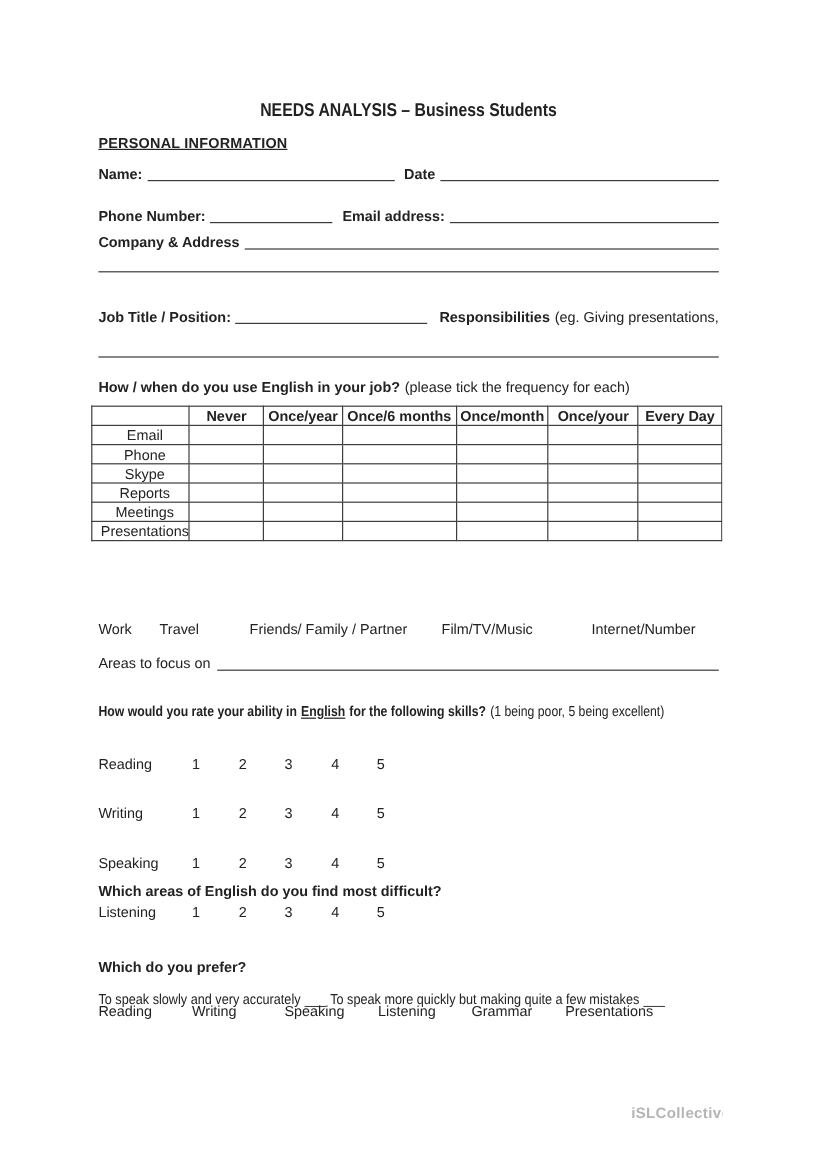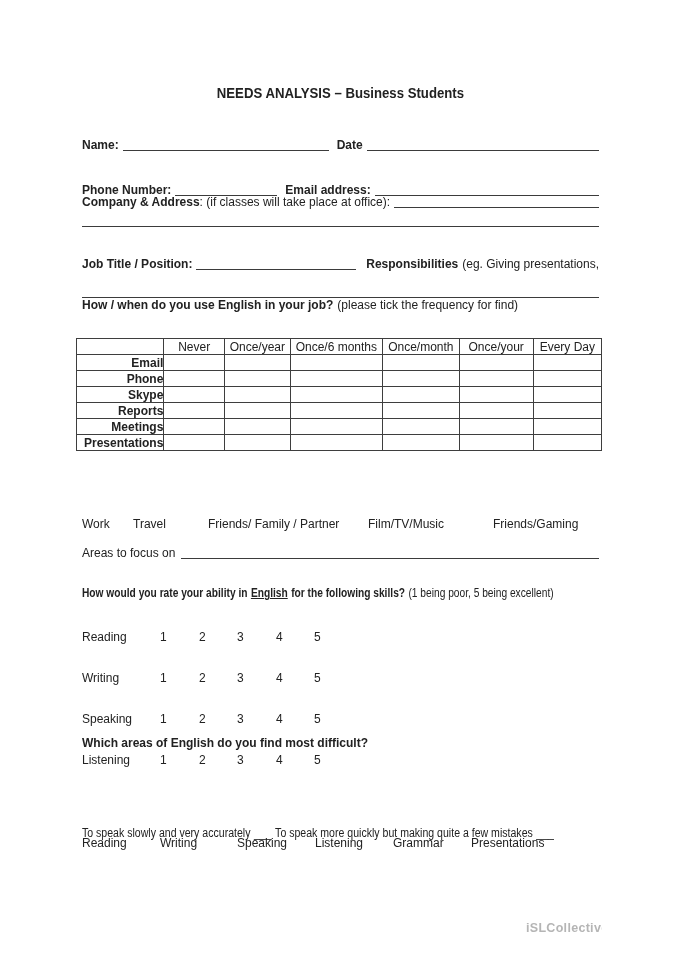"PERSONAL INFORMATION" div.abs { html: none -> <div> <span>PERSONAL INFORMATION</span> </div> }
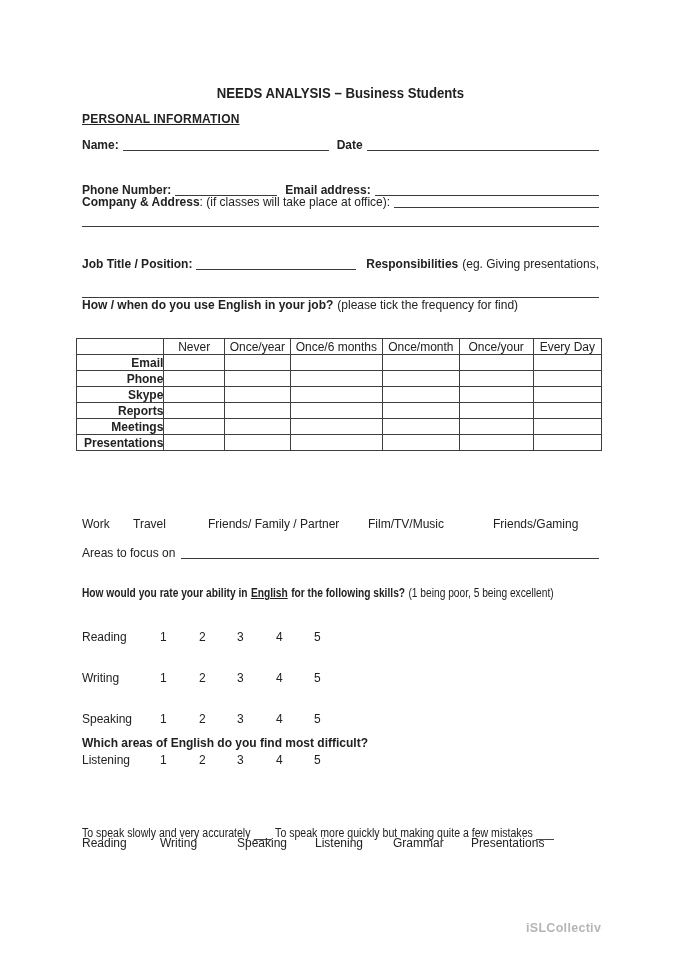"Phone Number:" div.abs { top: 183px -> 173px }
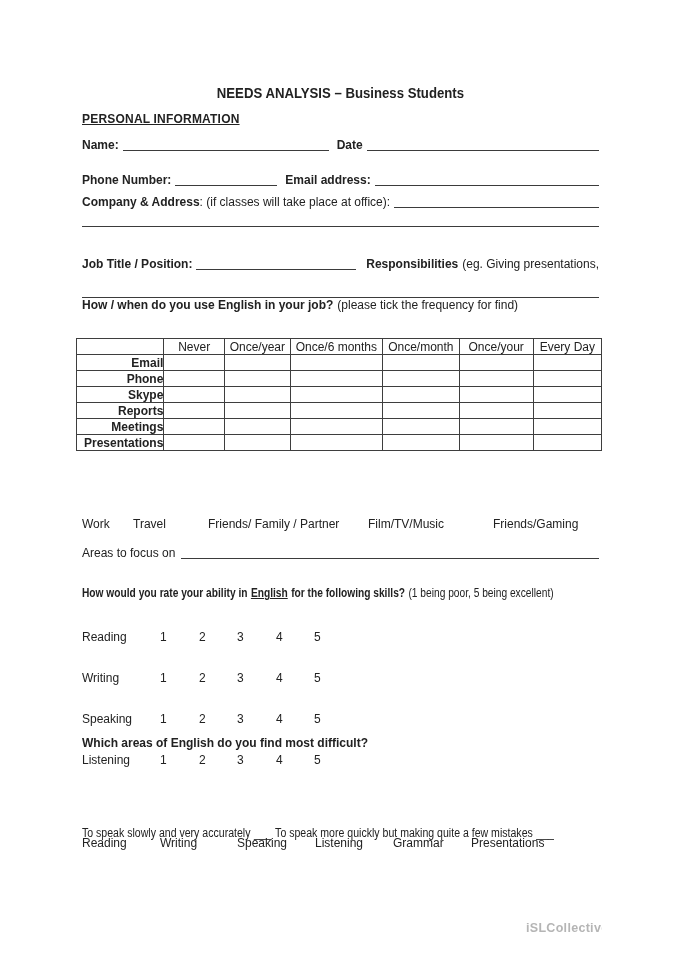": (if classes will take" span { html: <span>: (if classes will take place at office):</span> -> none }
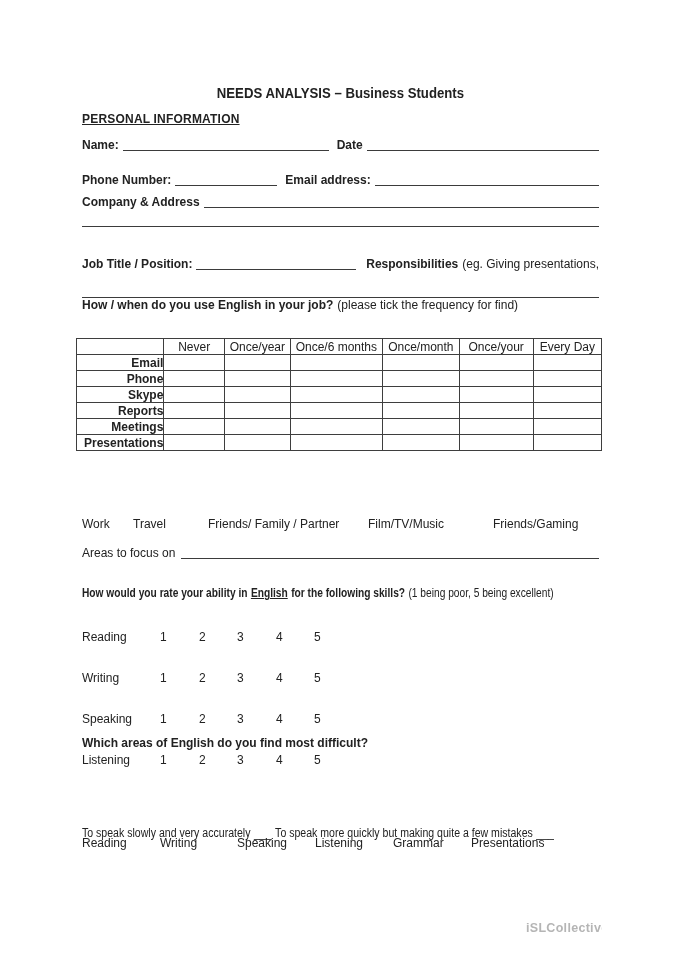"How / when do you" div.abs { top: 298px -> 316px }
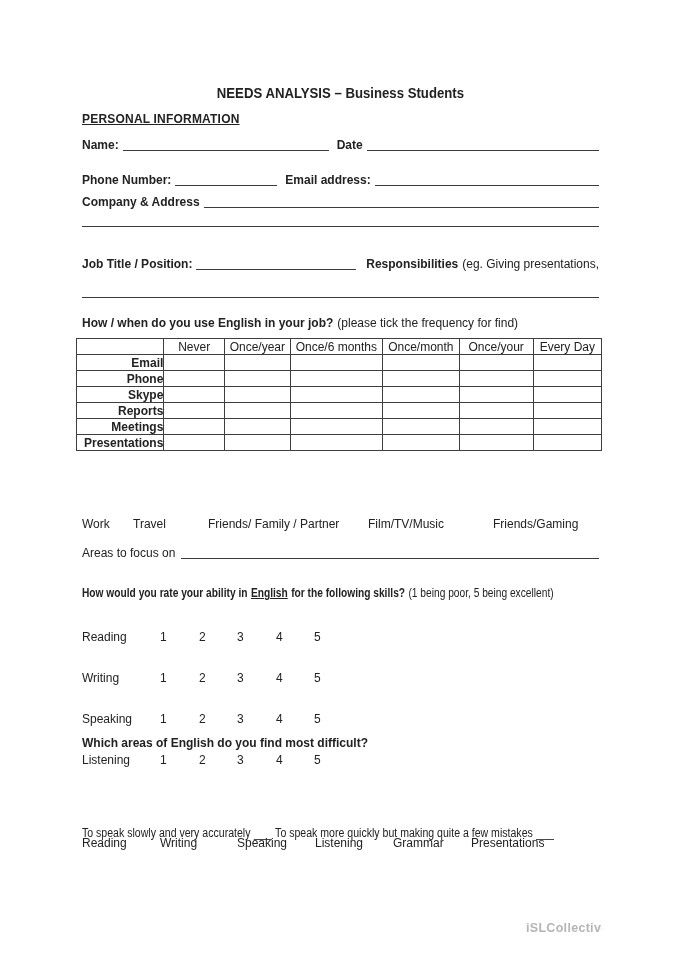"(please tick the frequency for" span.gap4 { text: find -> each }
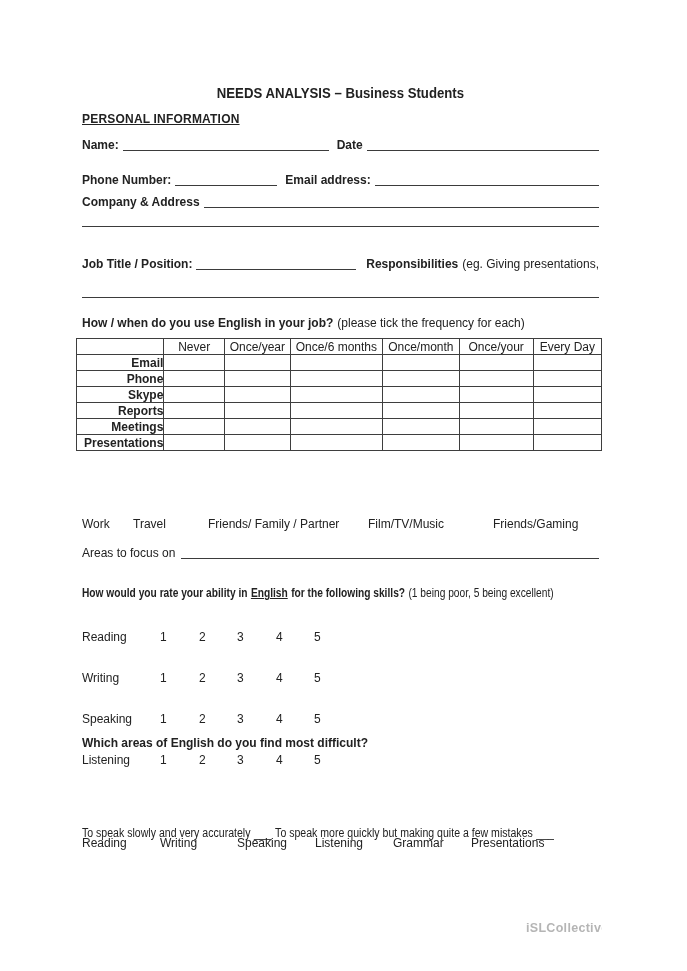"Never" table.freq th { font-weight: normal -> bold }
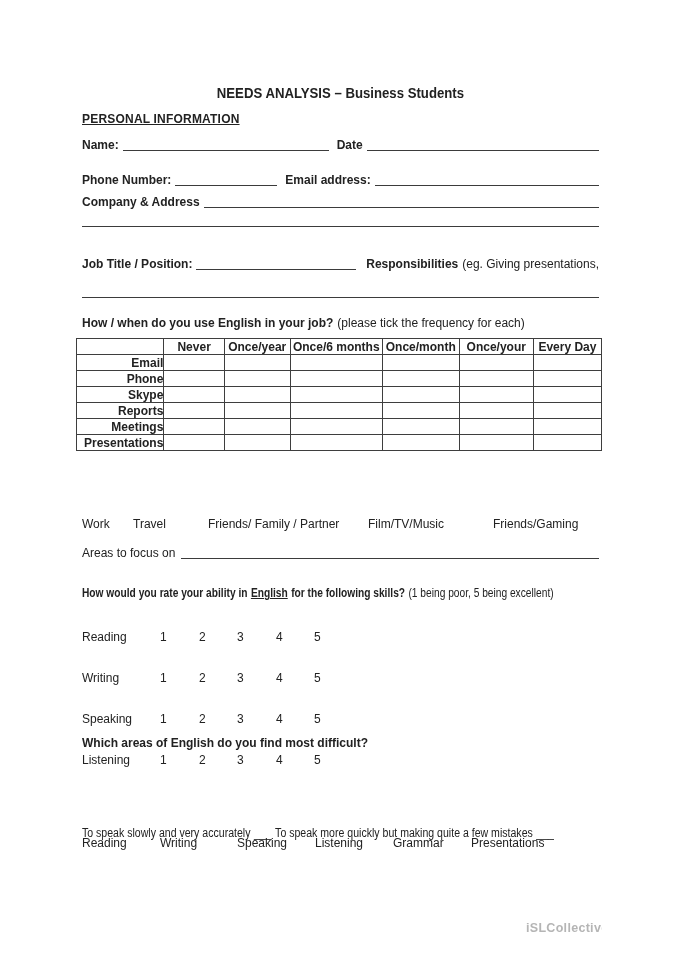"Email" table.freq td.lblcell { font-weight: bold -> none; text-align: right -> center }
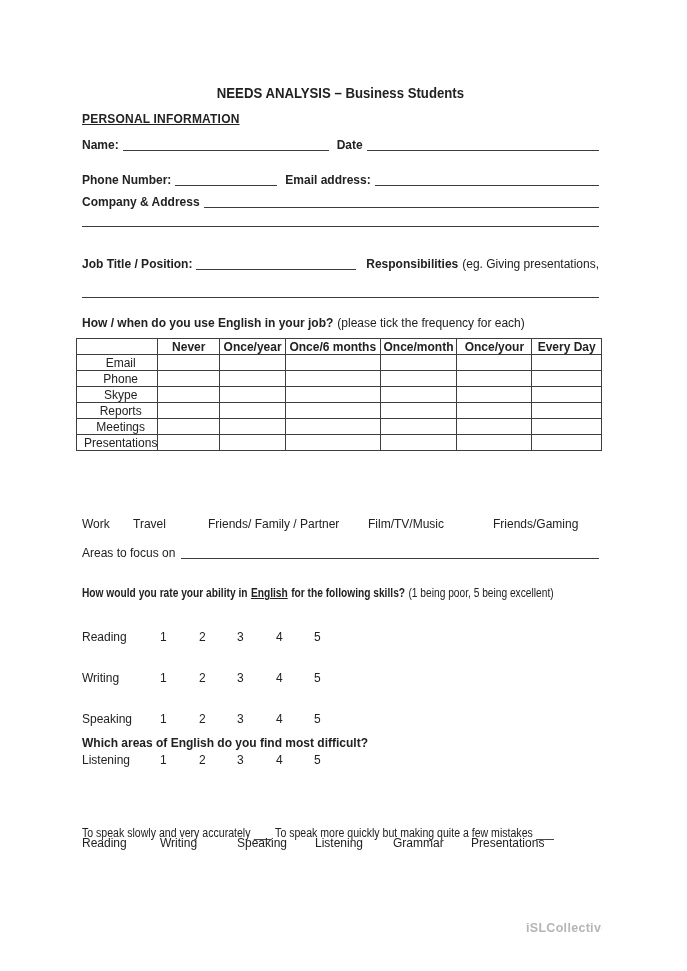"Friends/Gaming" span.opt { text: Friends/Gaming -> Internet/Number }
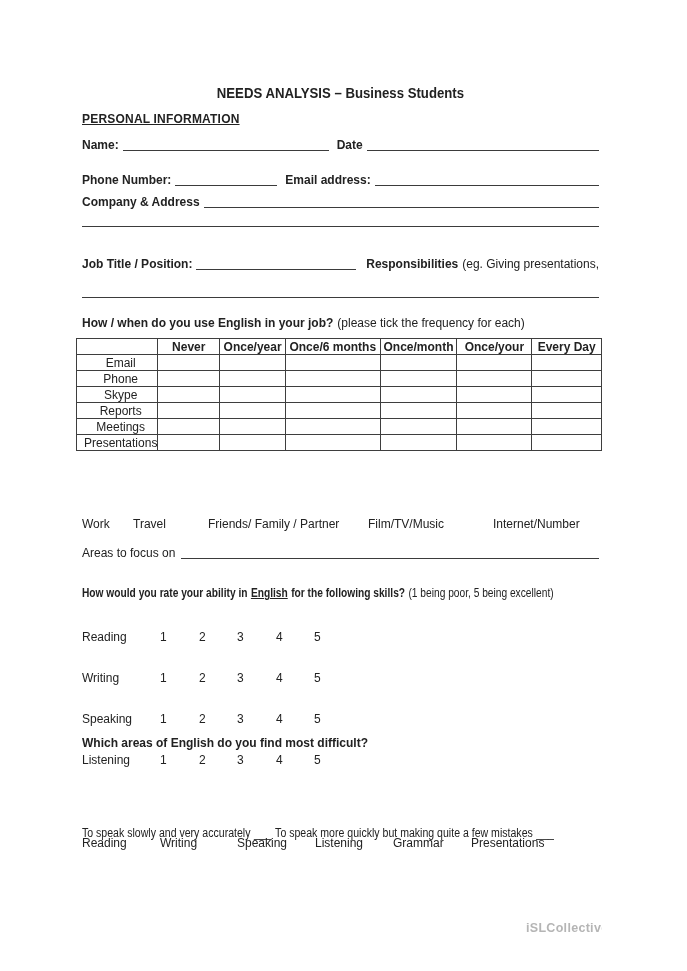"Which do you prefer?" div.abs { html: none -> <div> <span>Which do you prefer?</span> </div> }
